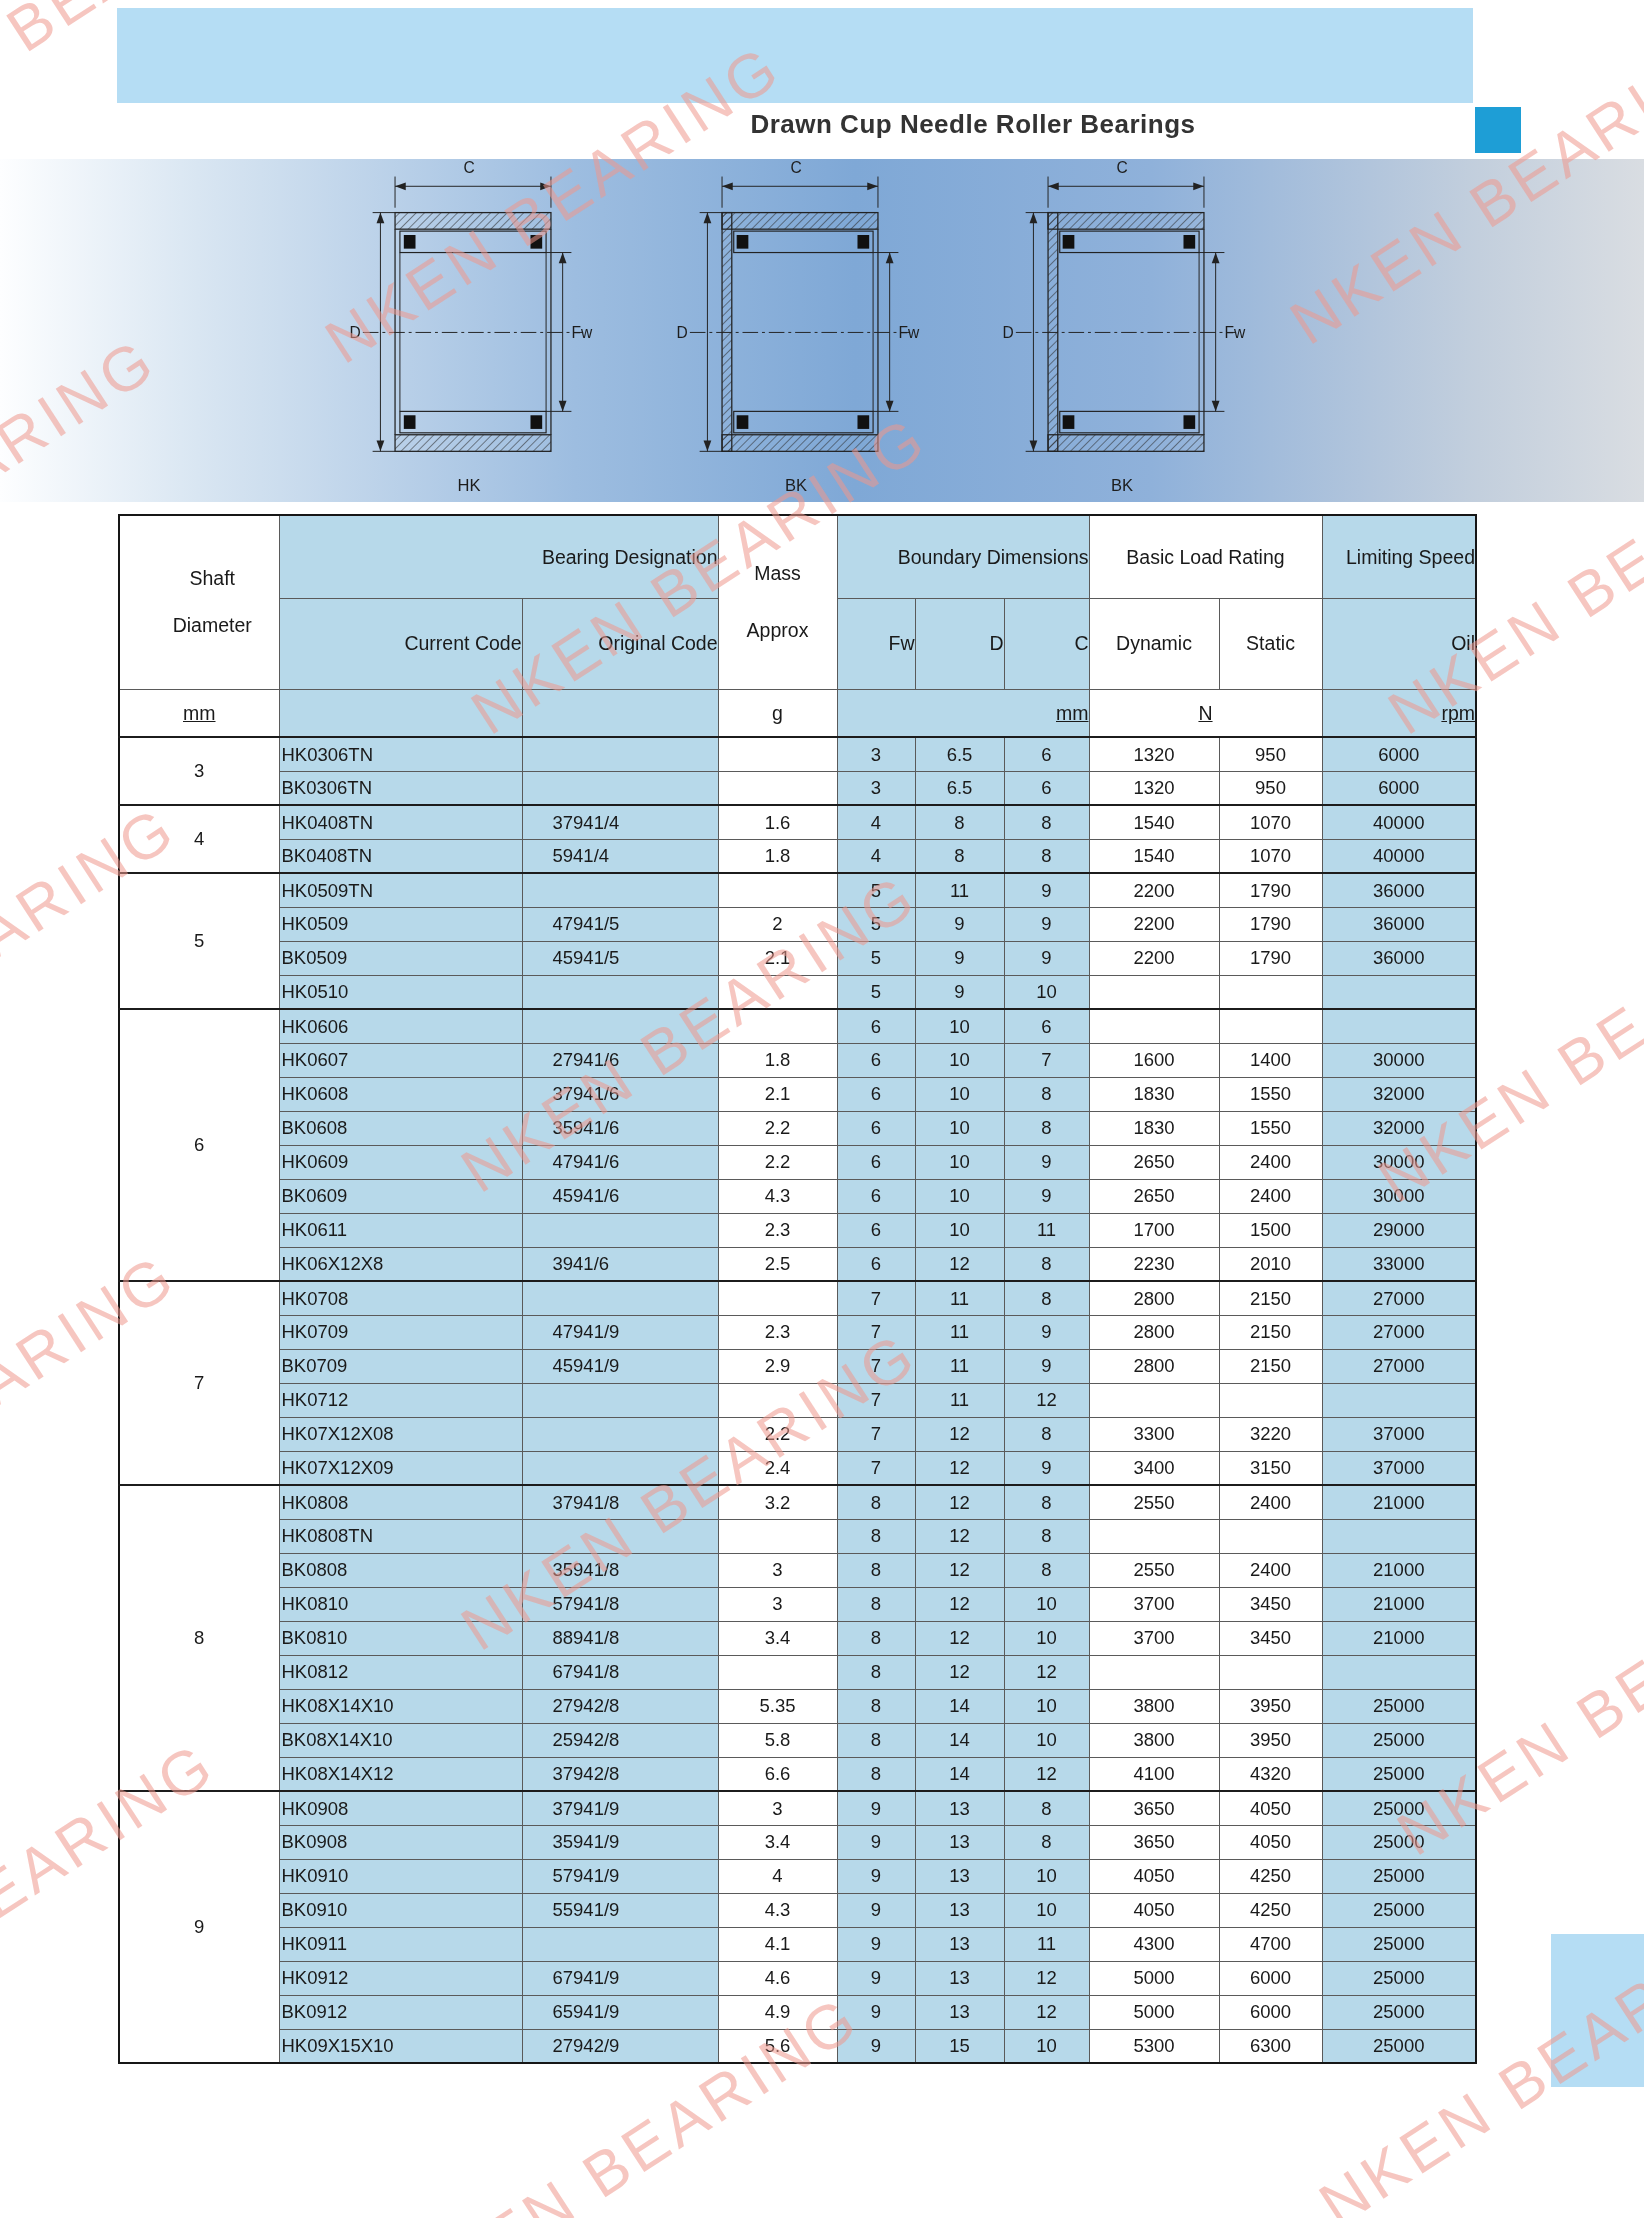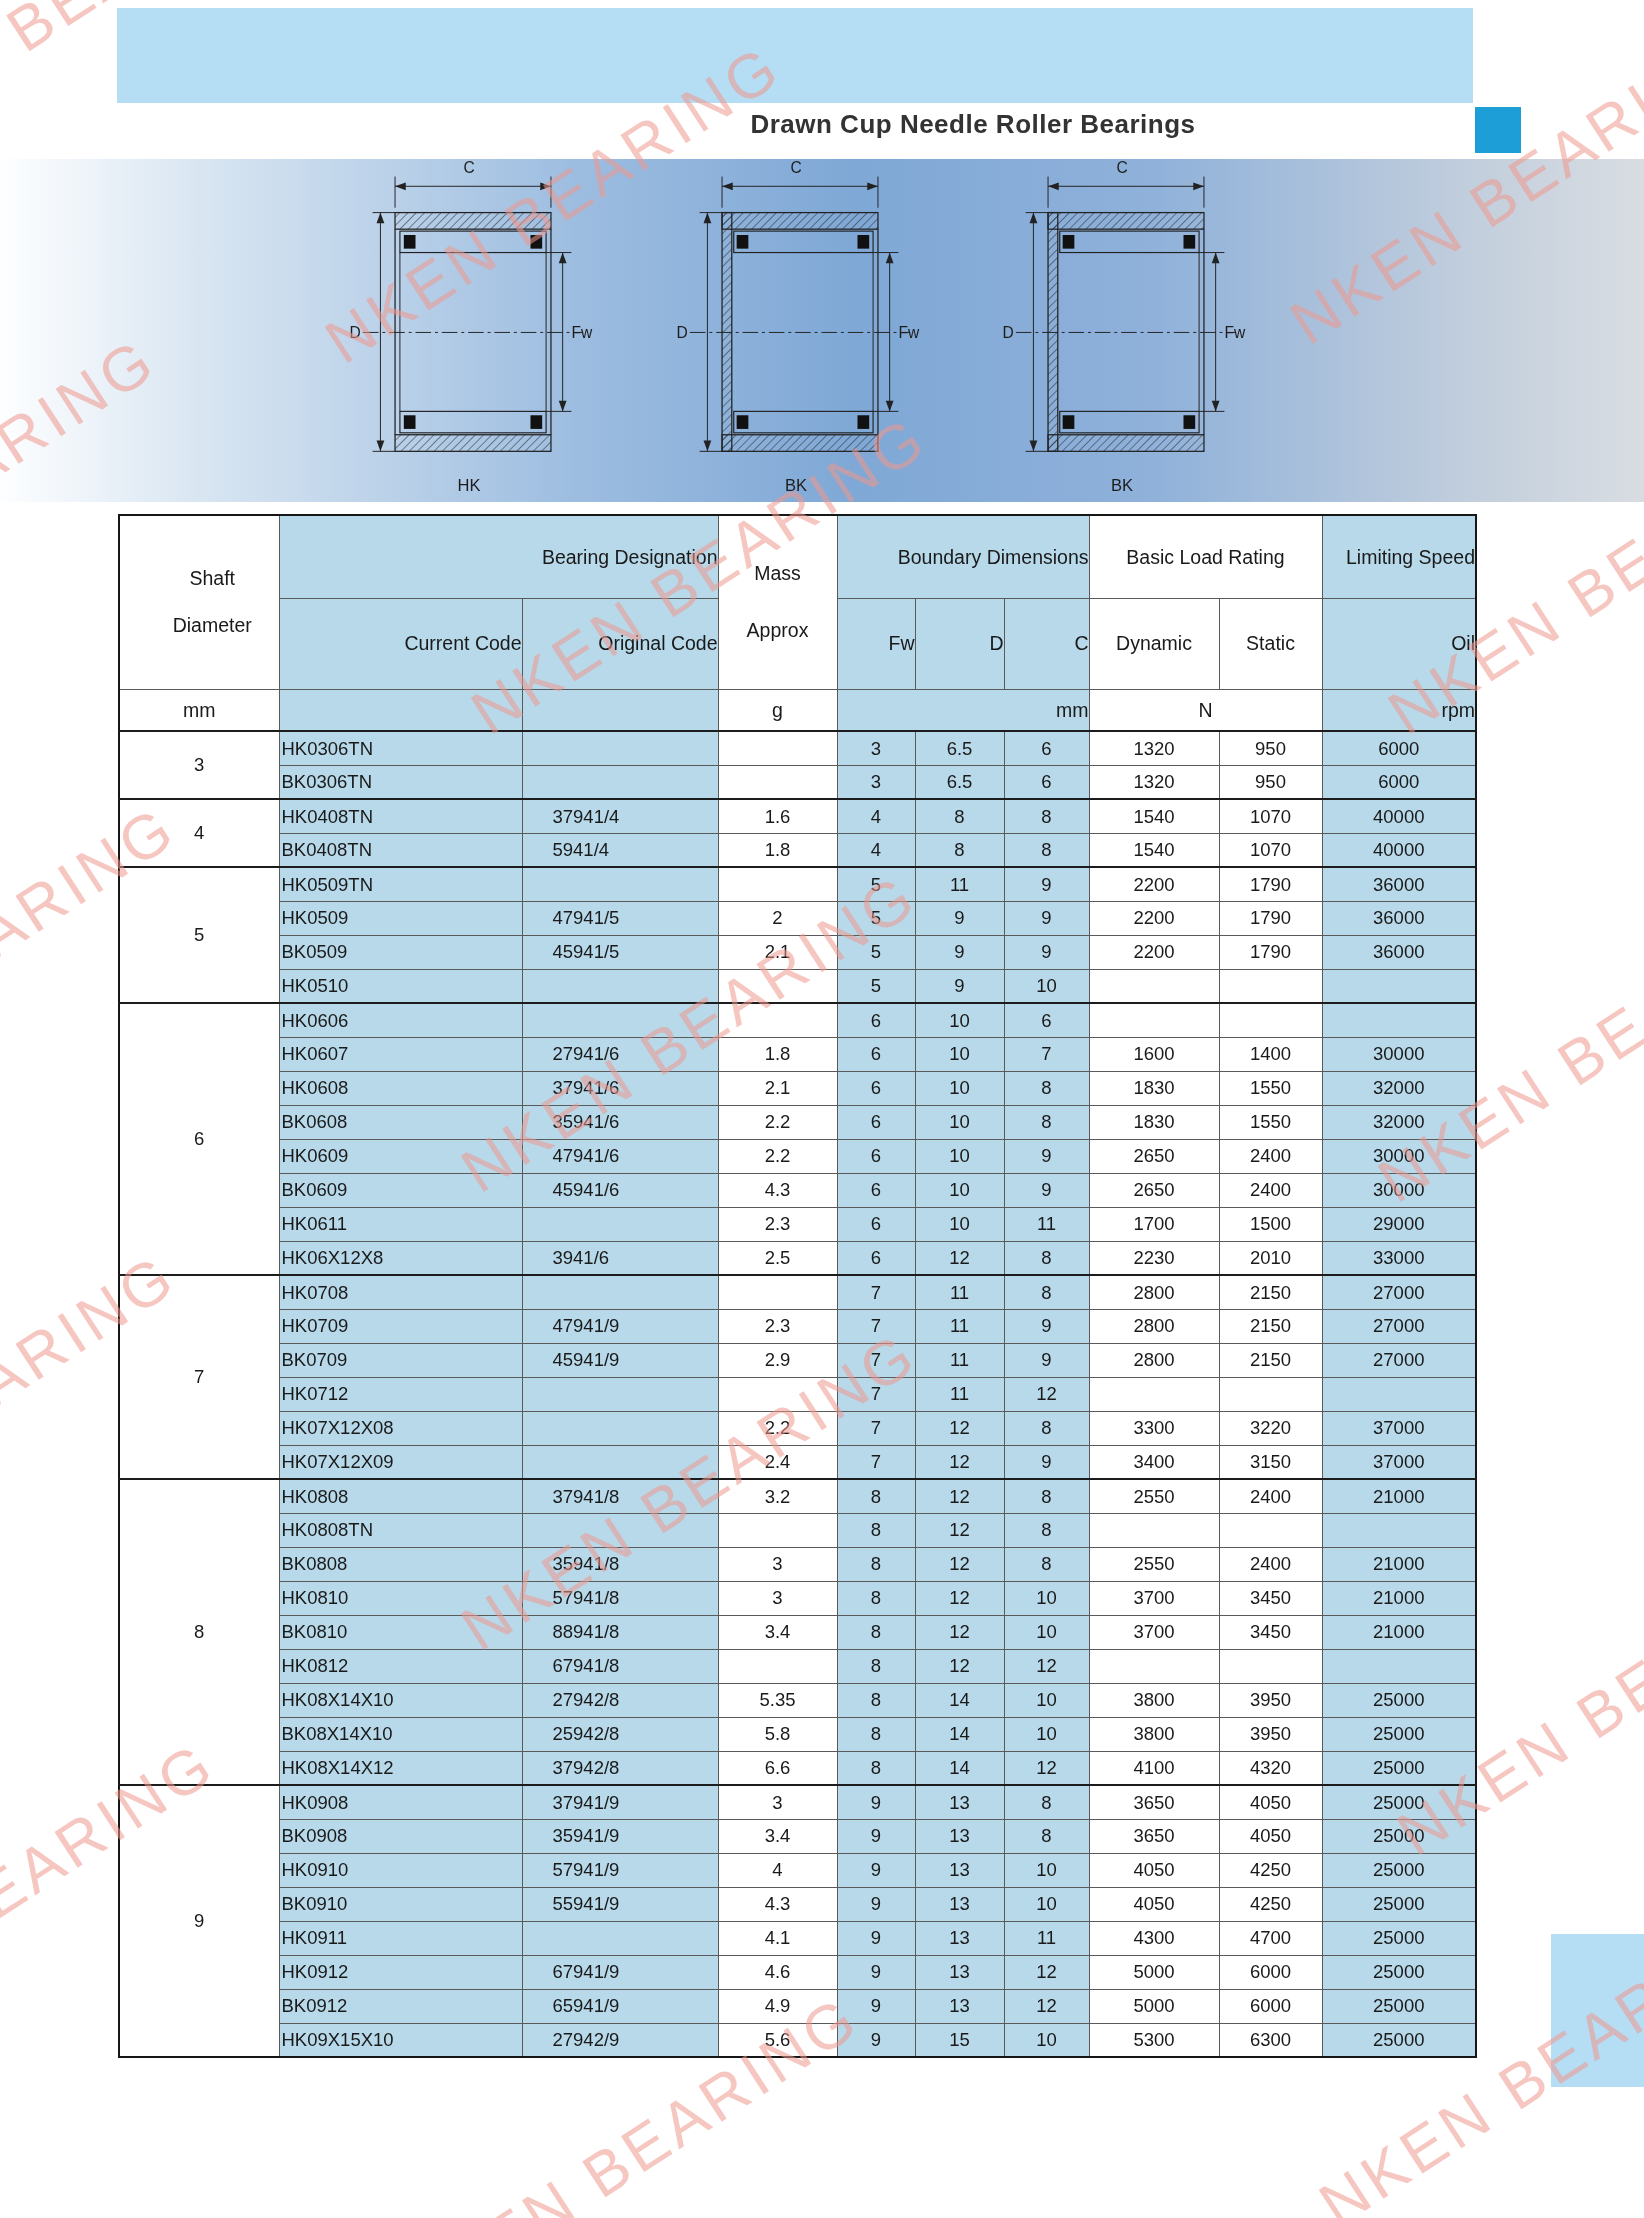"mm" .h-rowC { height: 42px -> 48px; text-decoration: none -> underline }
